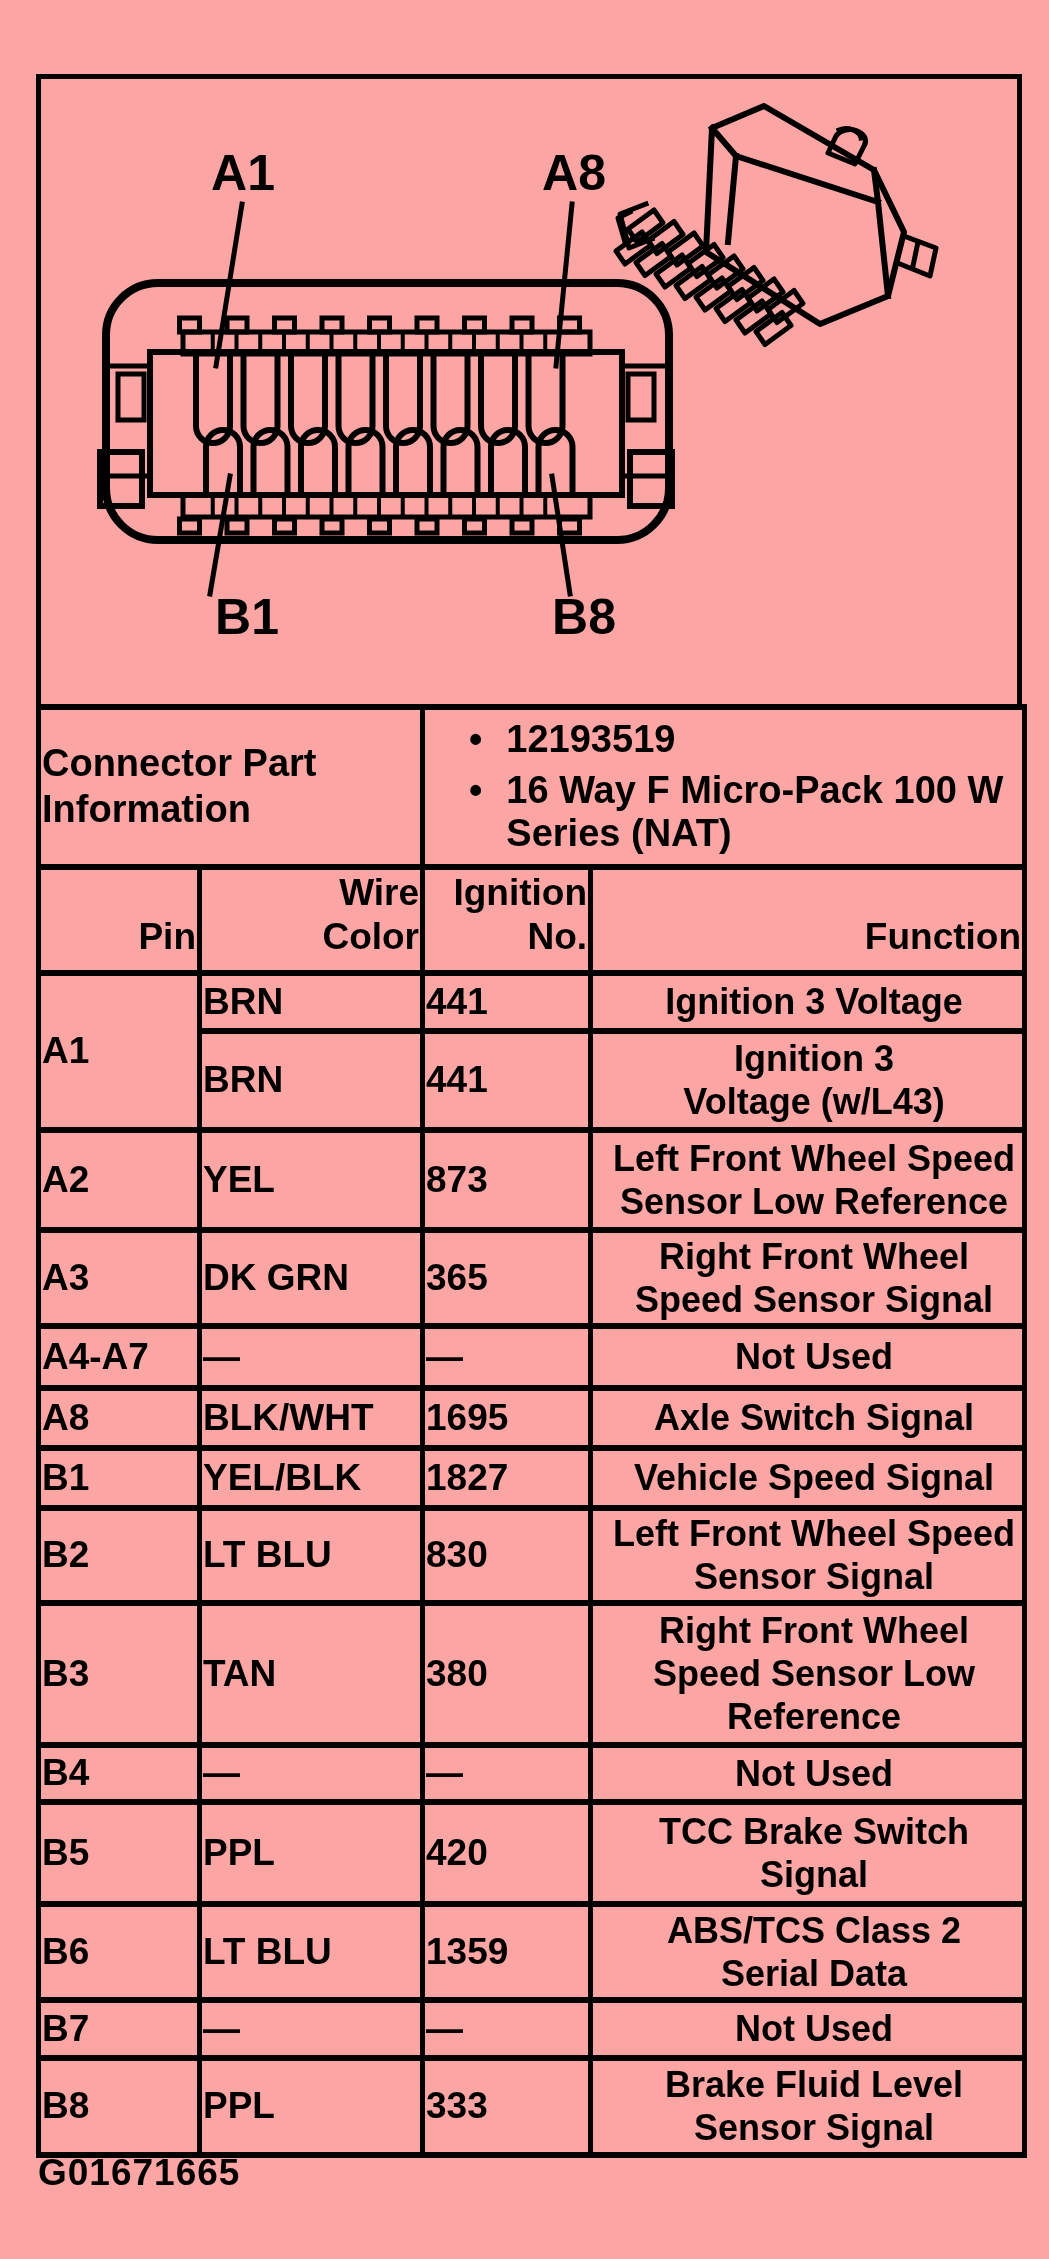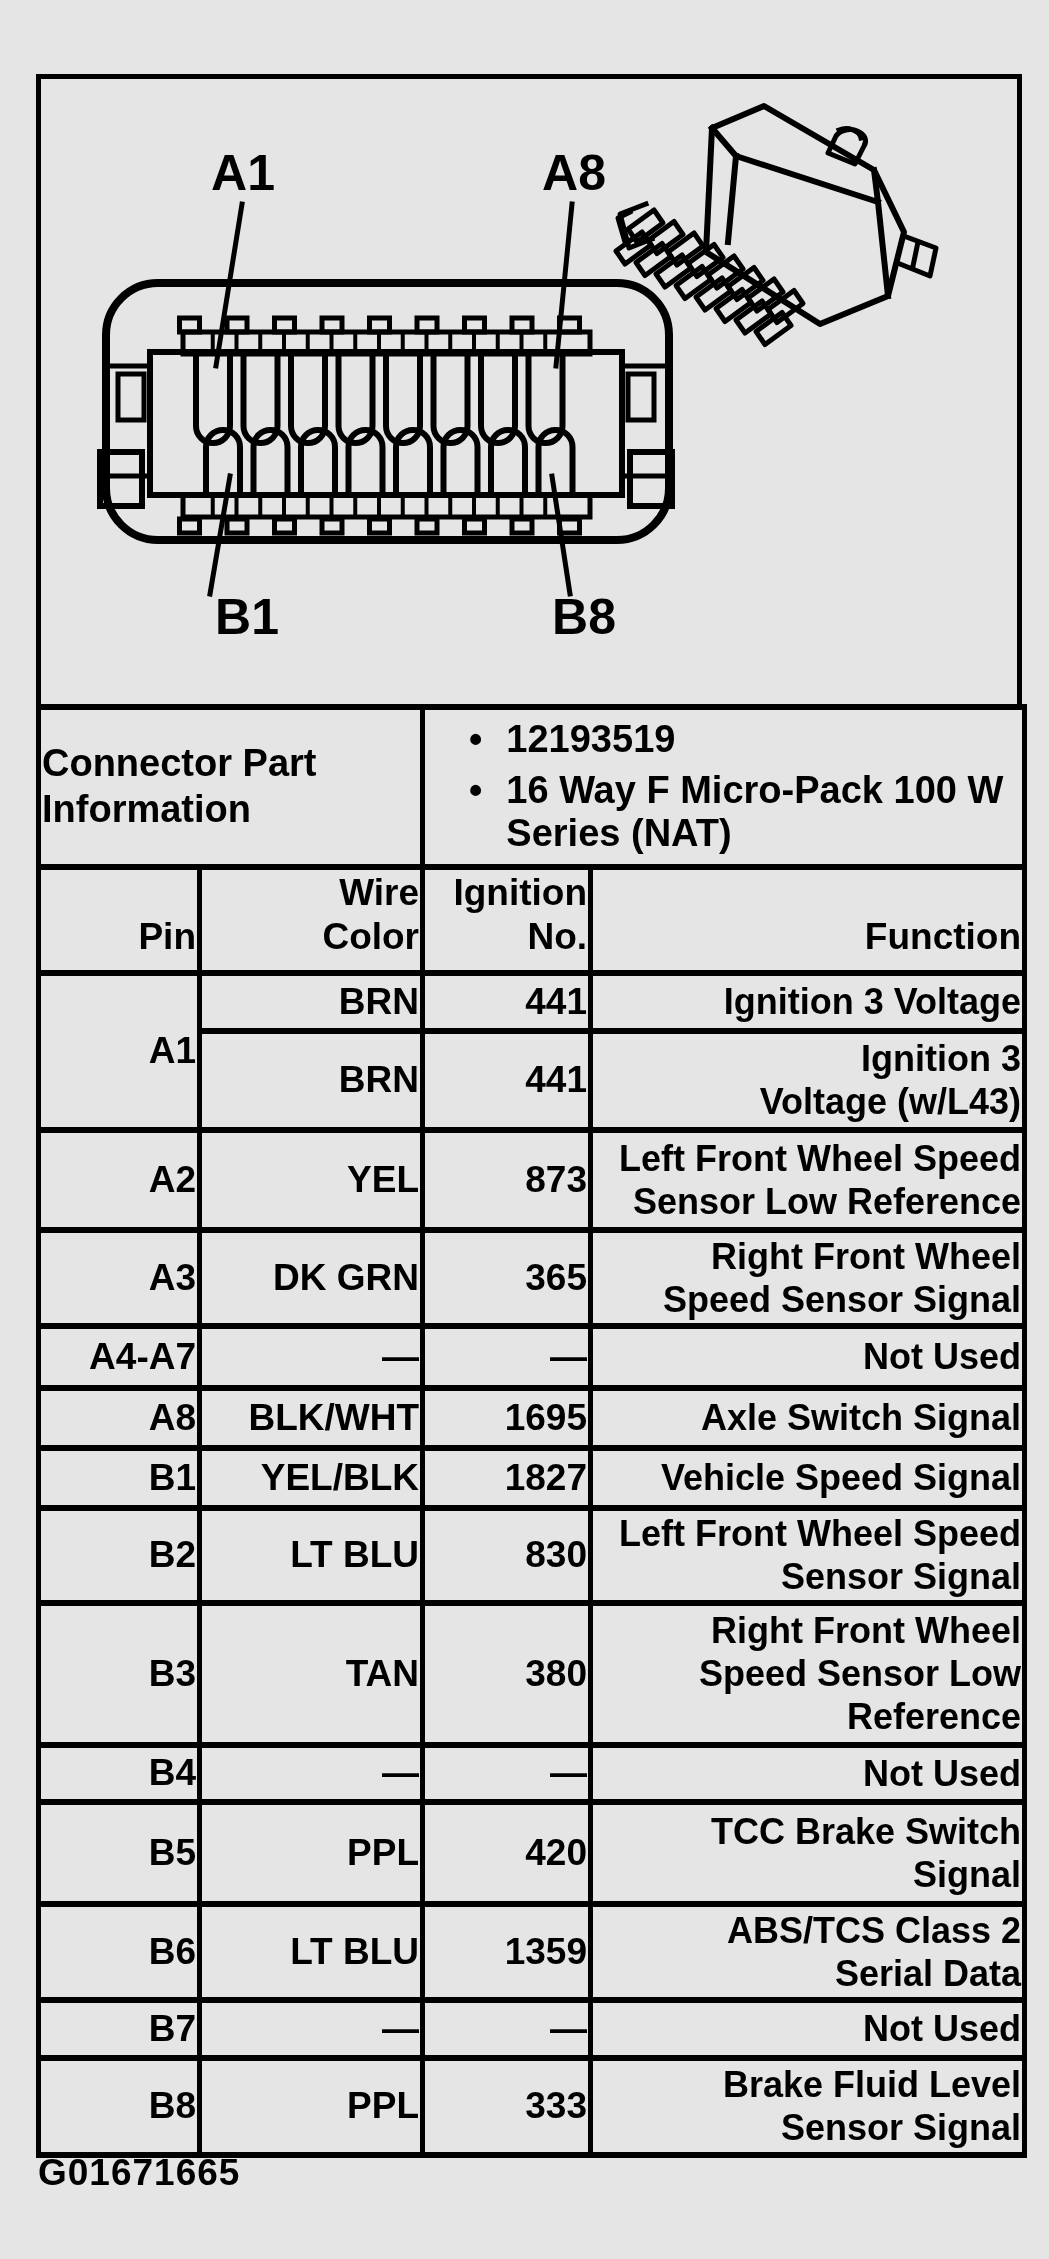"A1" .page { background: #e5e5e5 -> #fca5a5 }
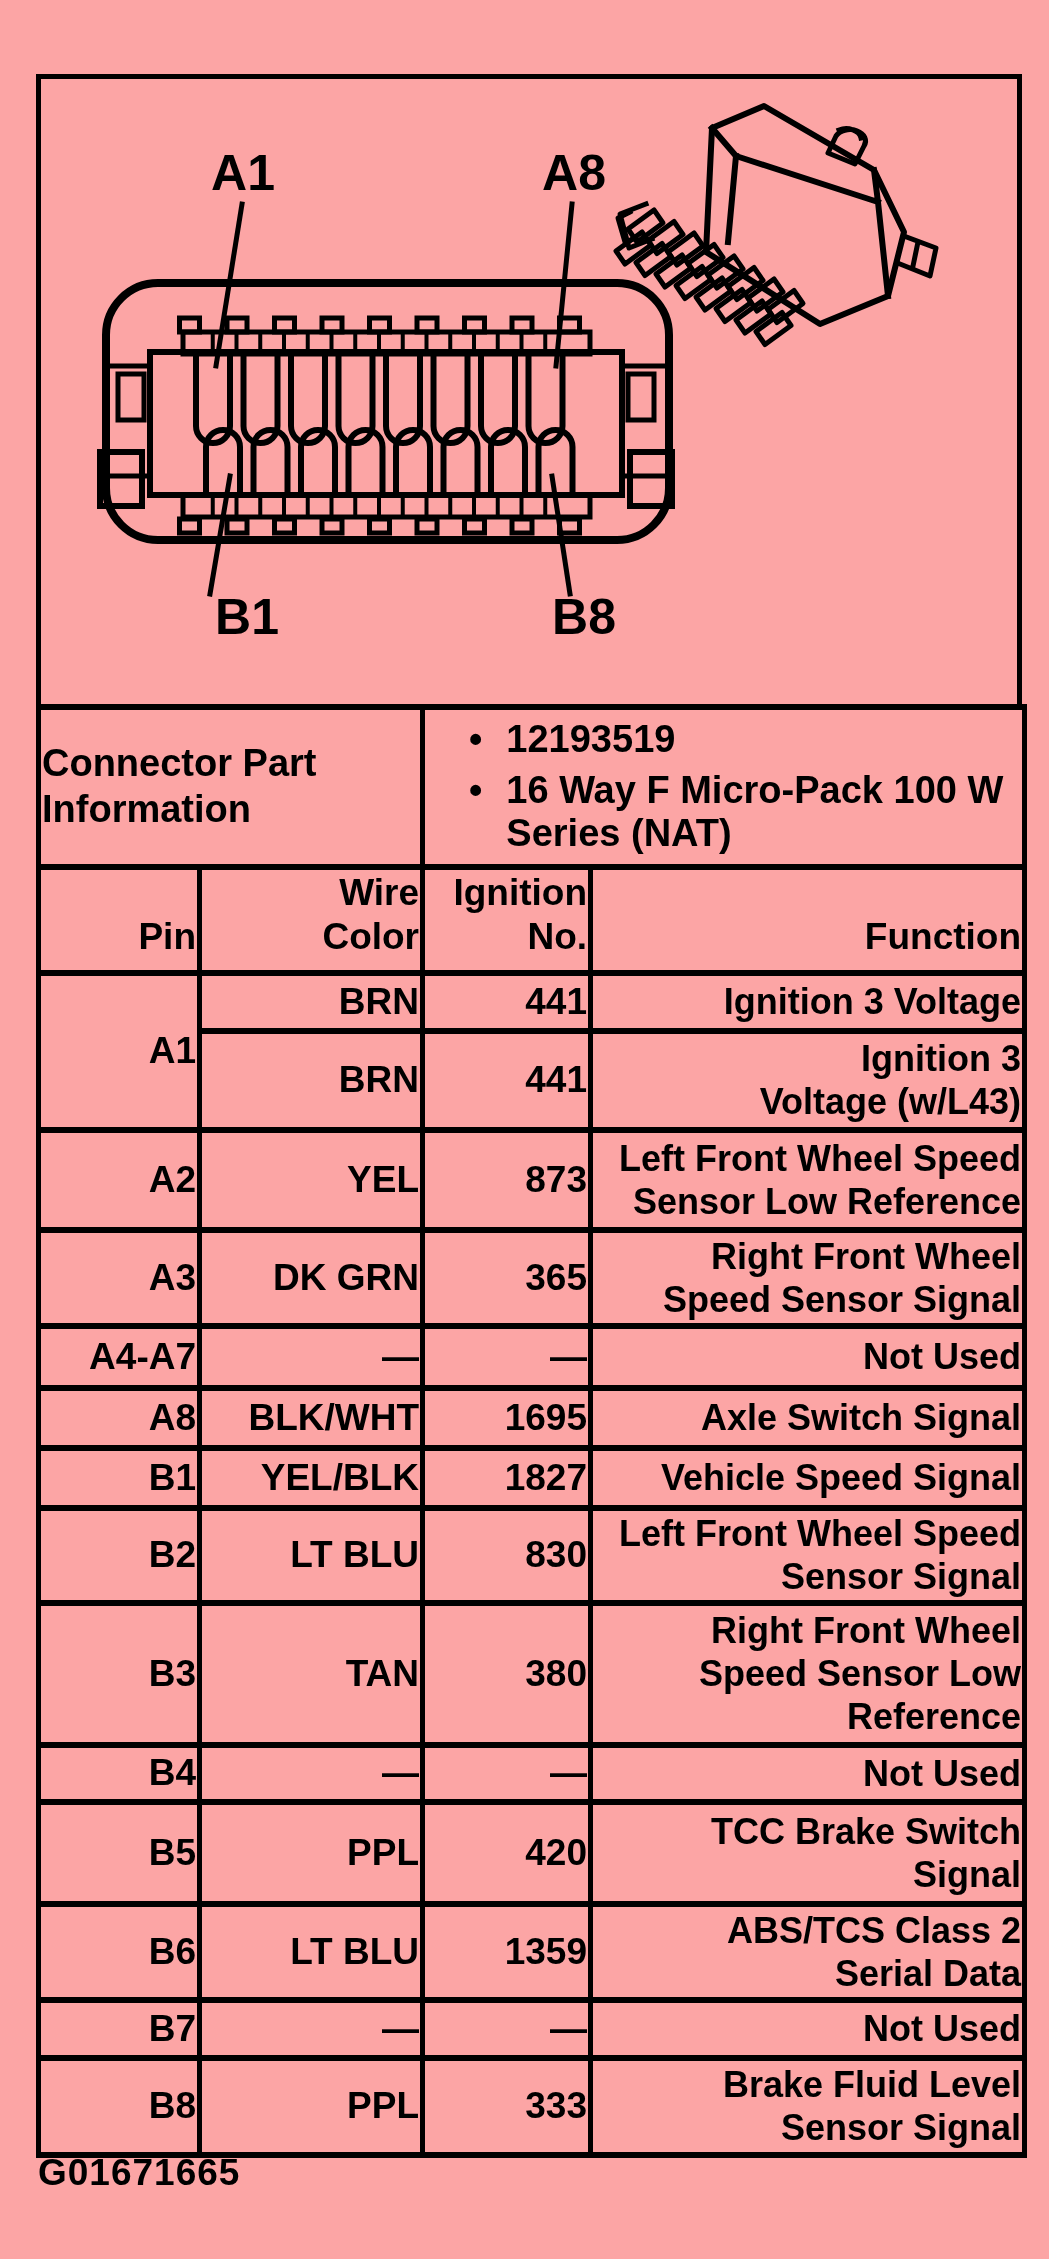"BRN" .cell-c { text-align: right -> left }
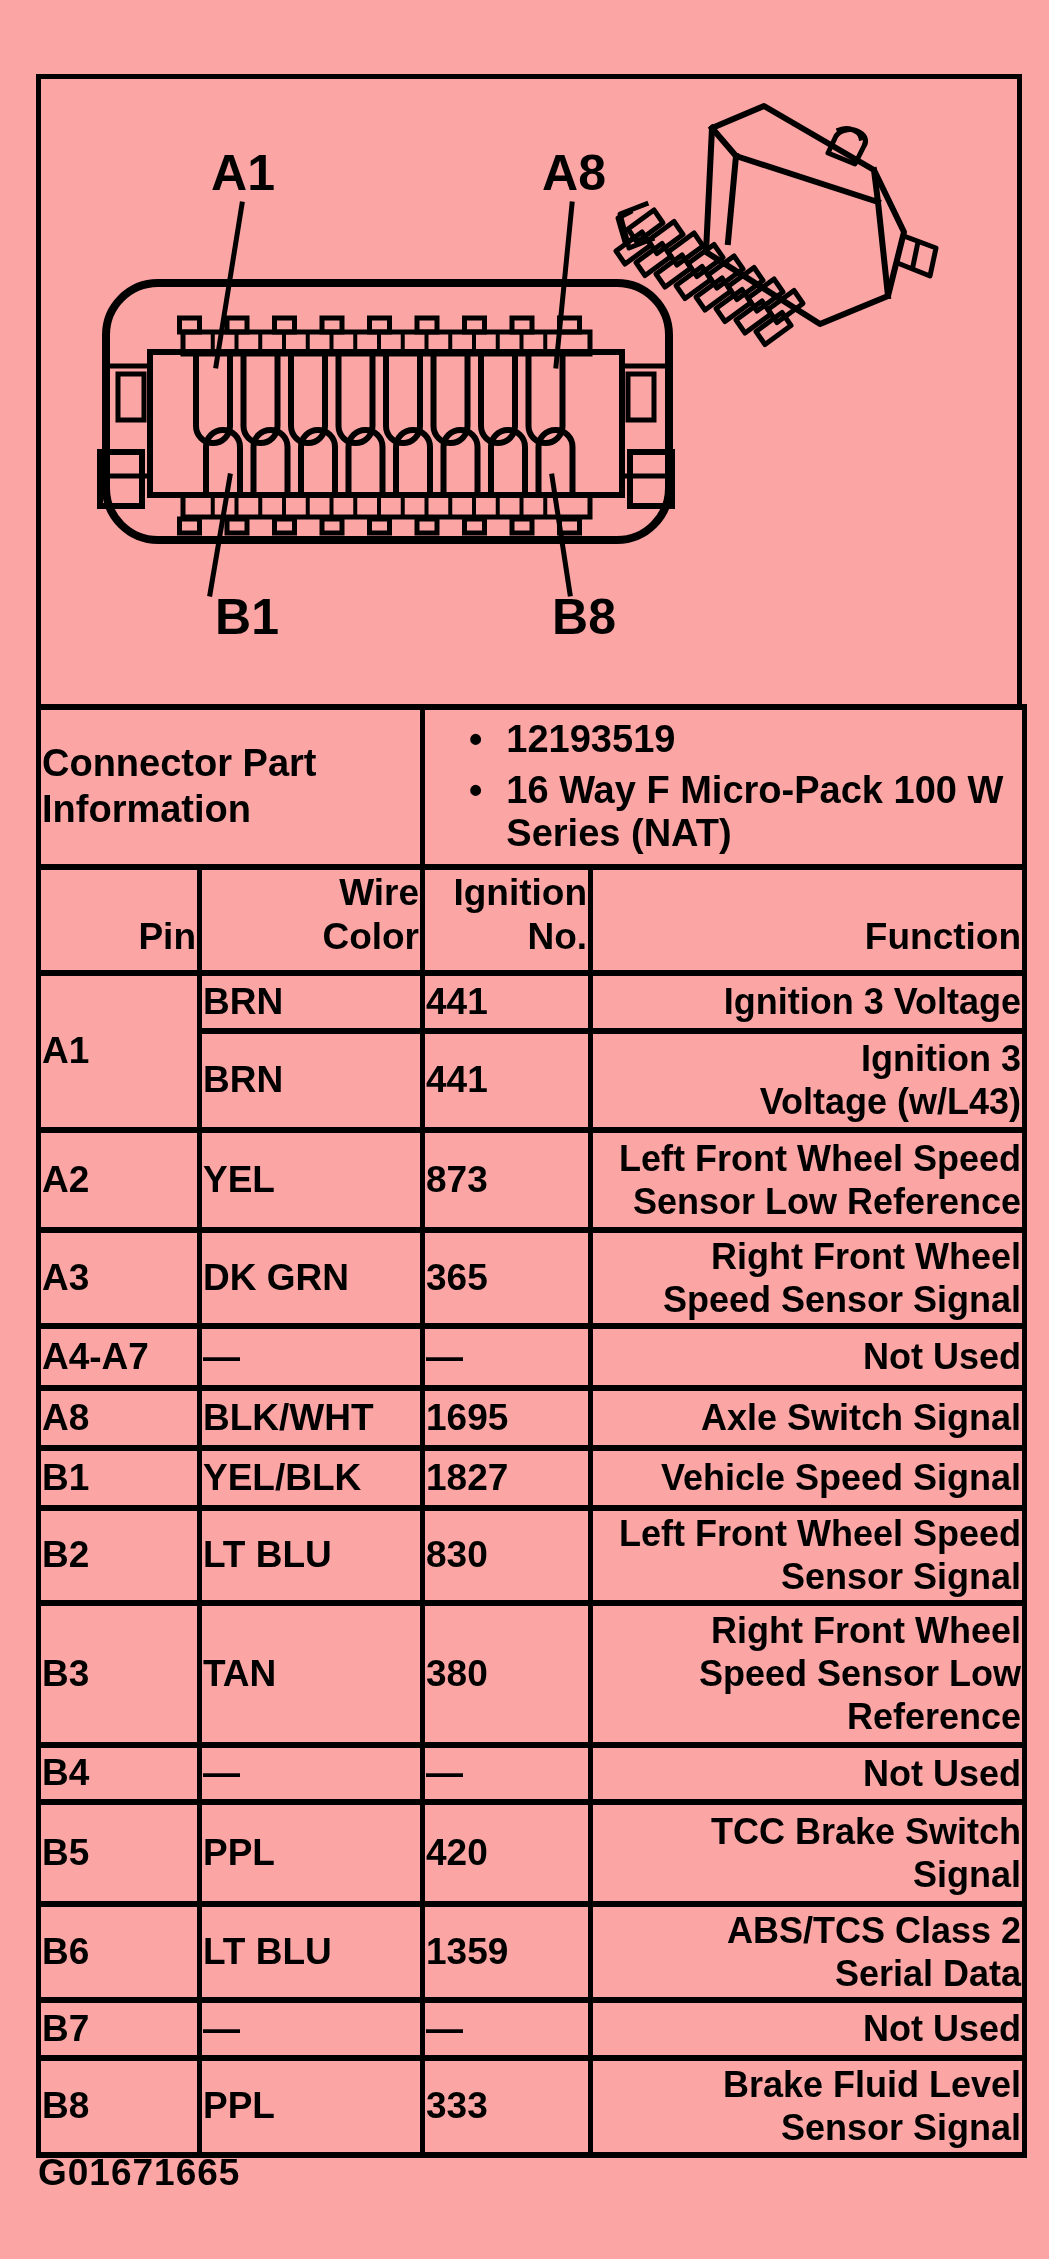"Ignition 3 Voltage" .cell-fn { text-align: right -> center }
